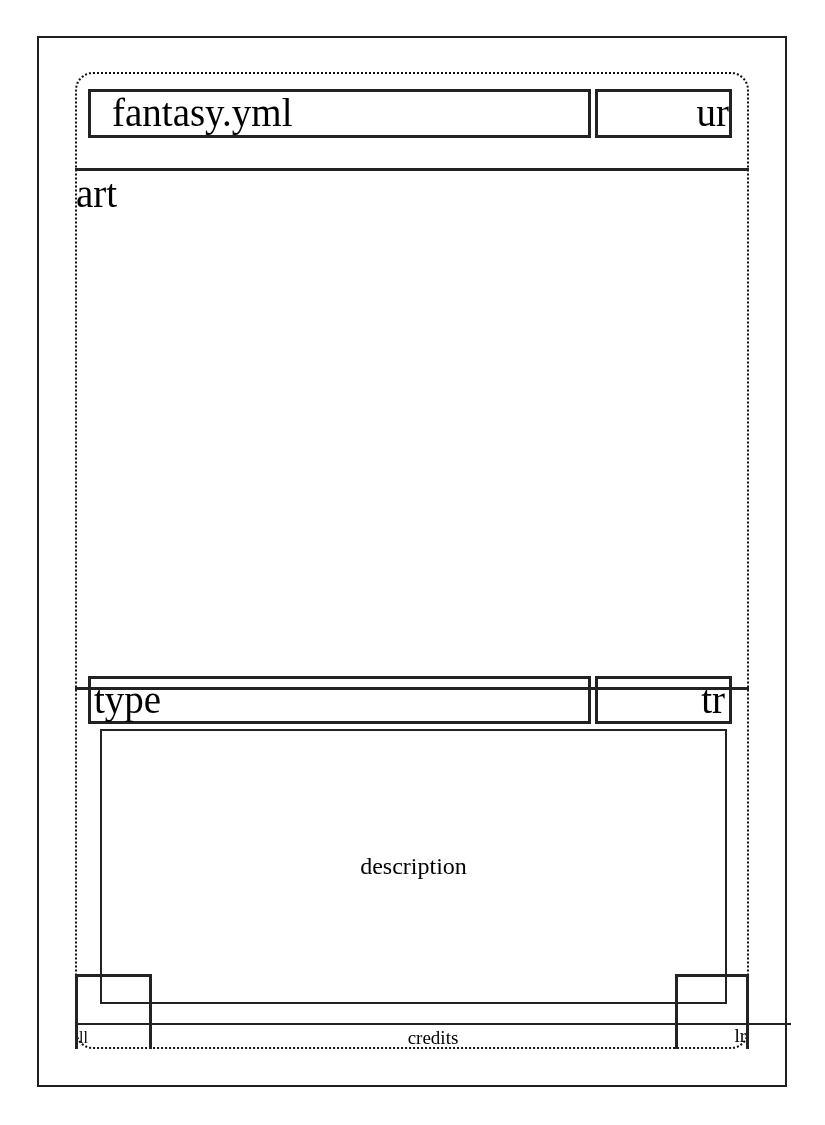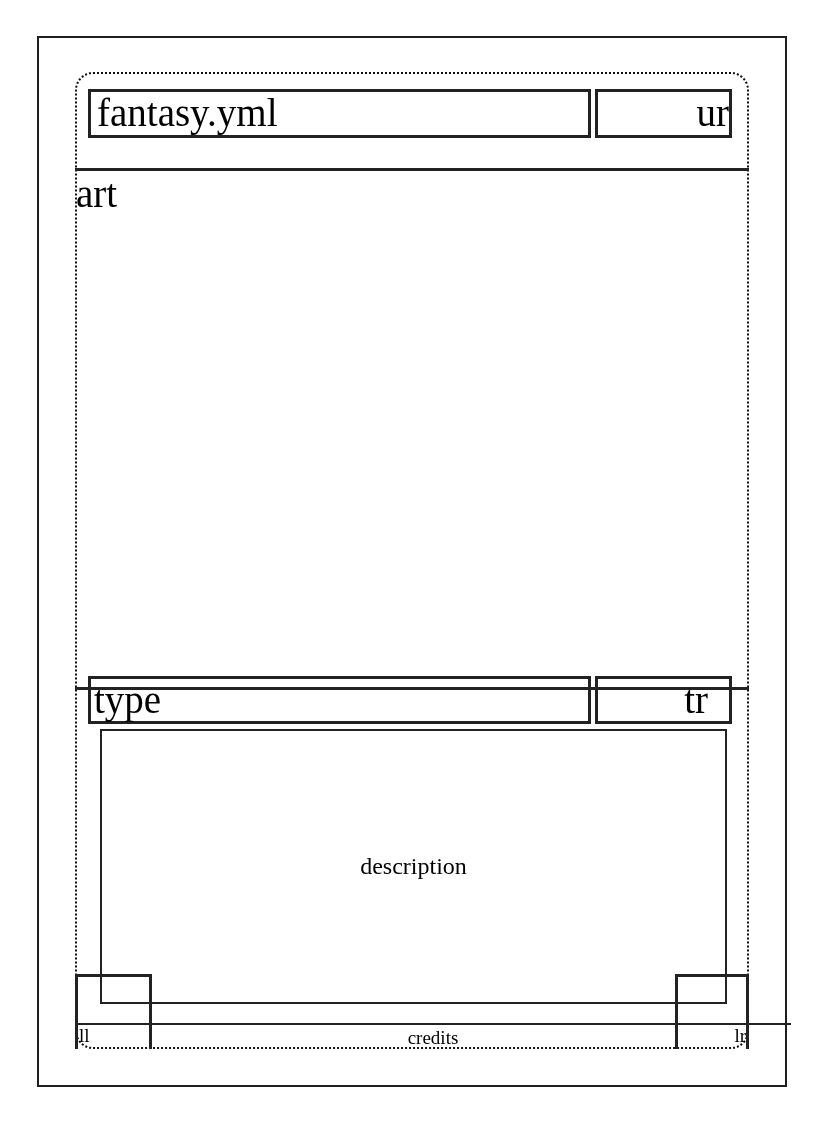"fantasy.yml" .title-box { padding-left: 6px -> 21px }
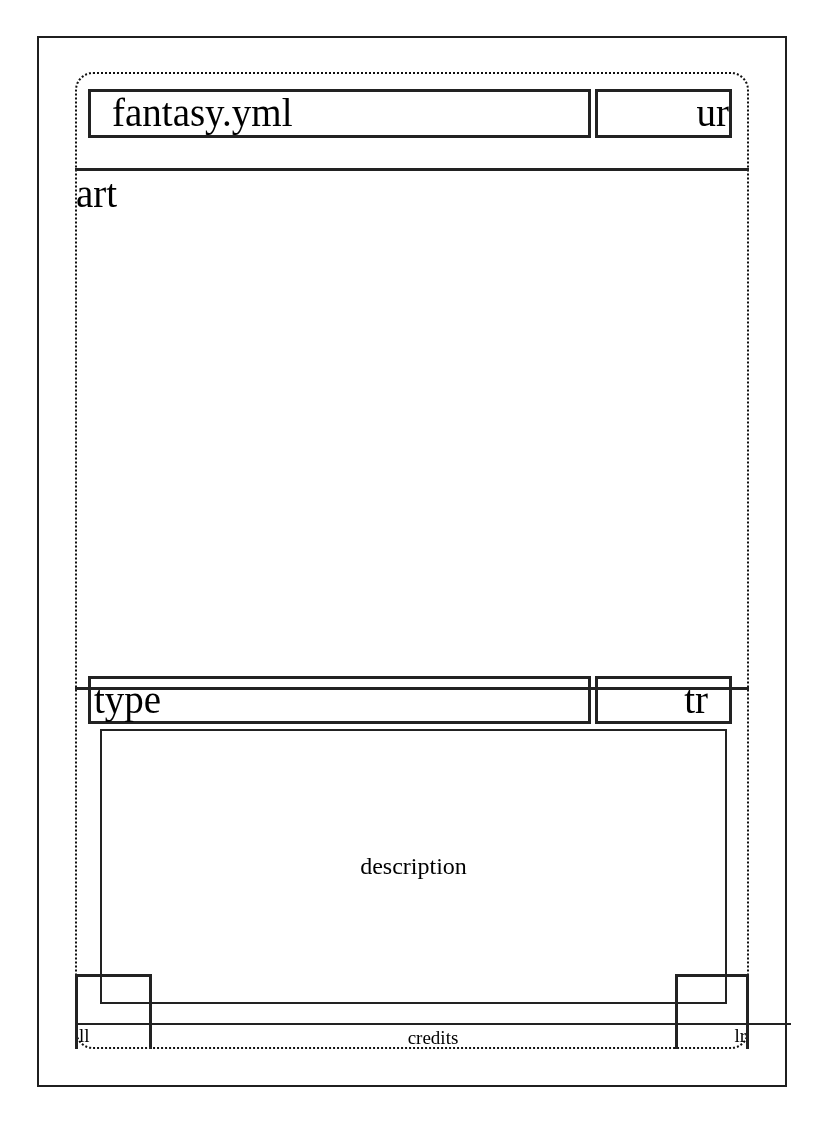"tr" .tr-box { padding-right: 21px -> 4px }
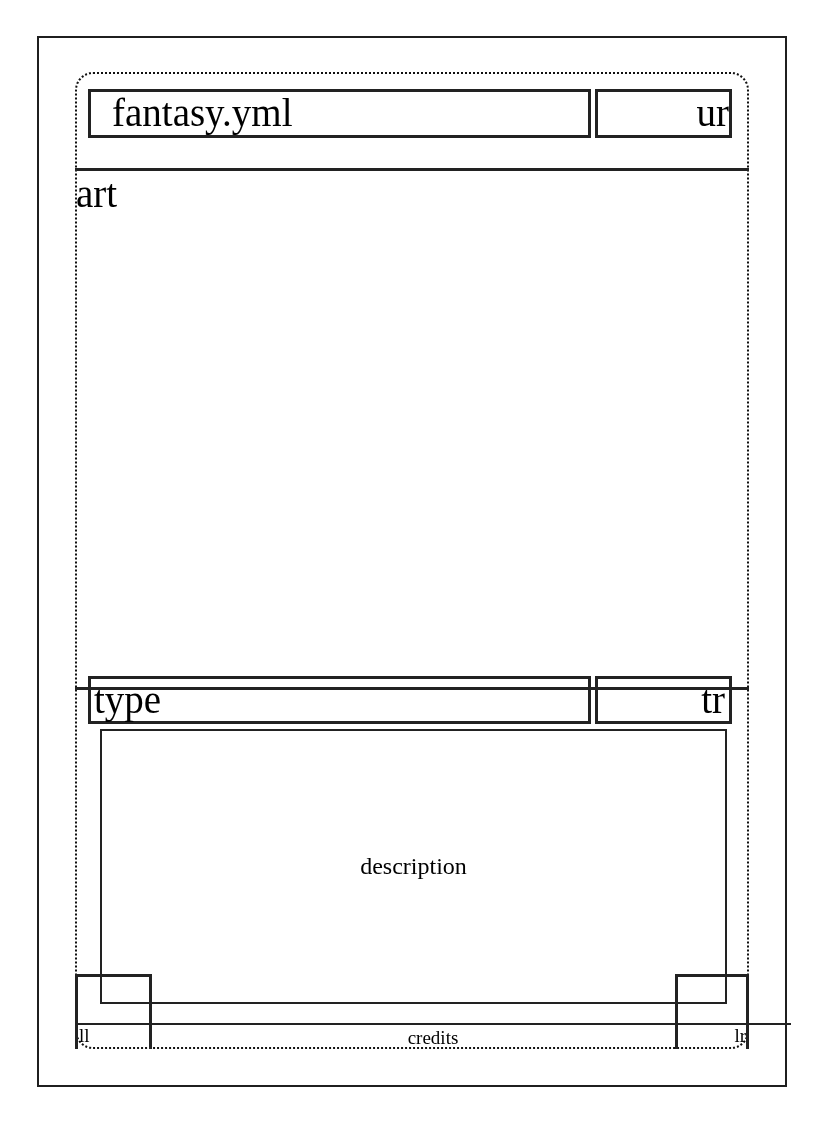"ll" .ll-box { font-size: 19px -> 16px }
